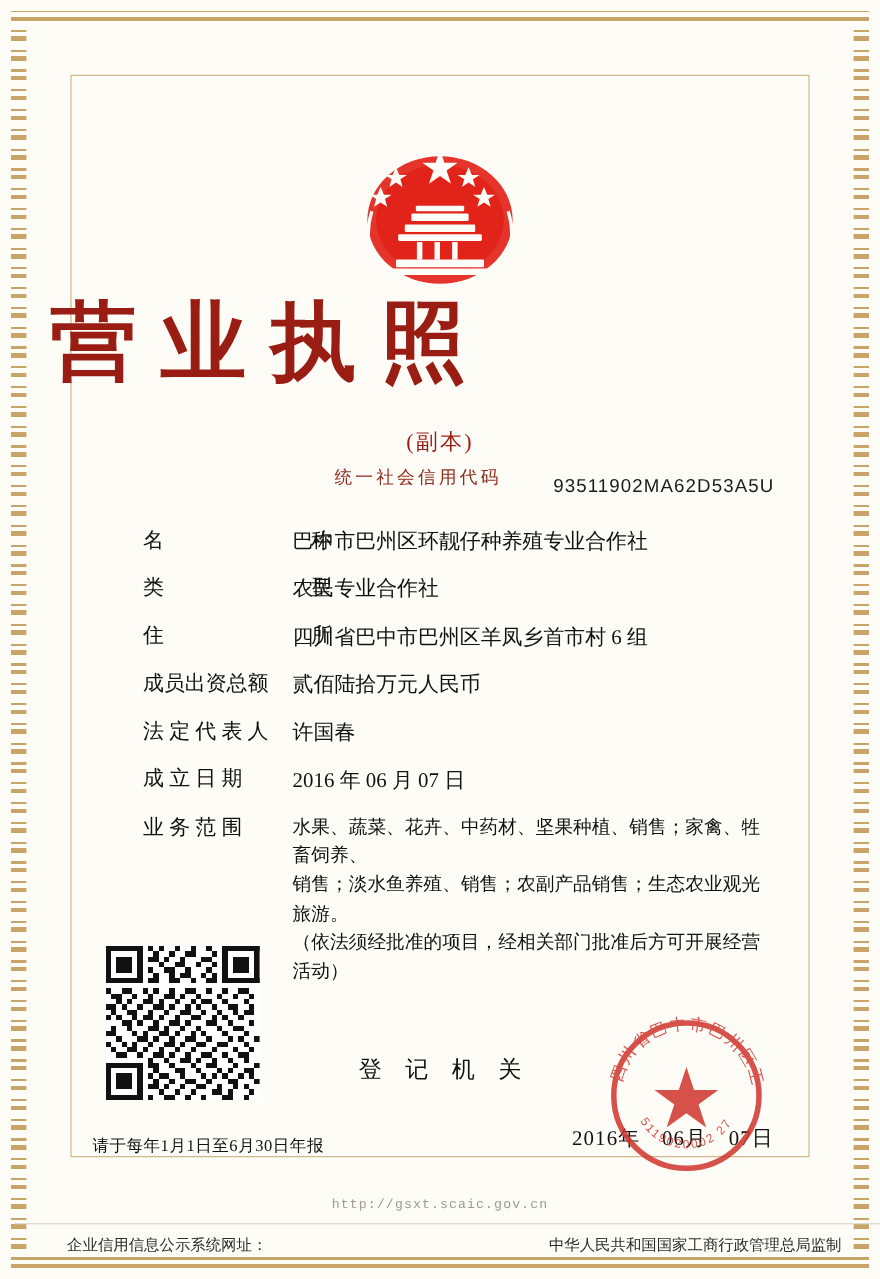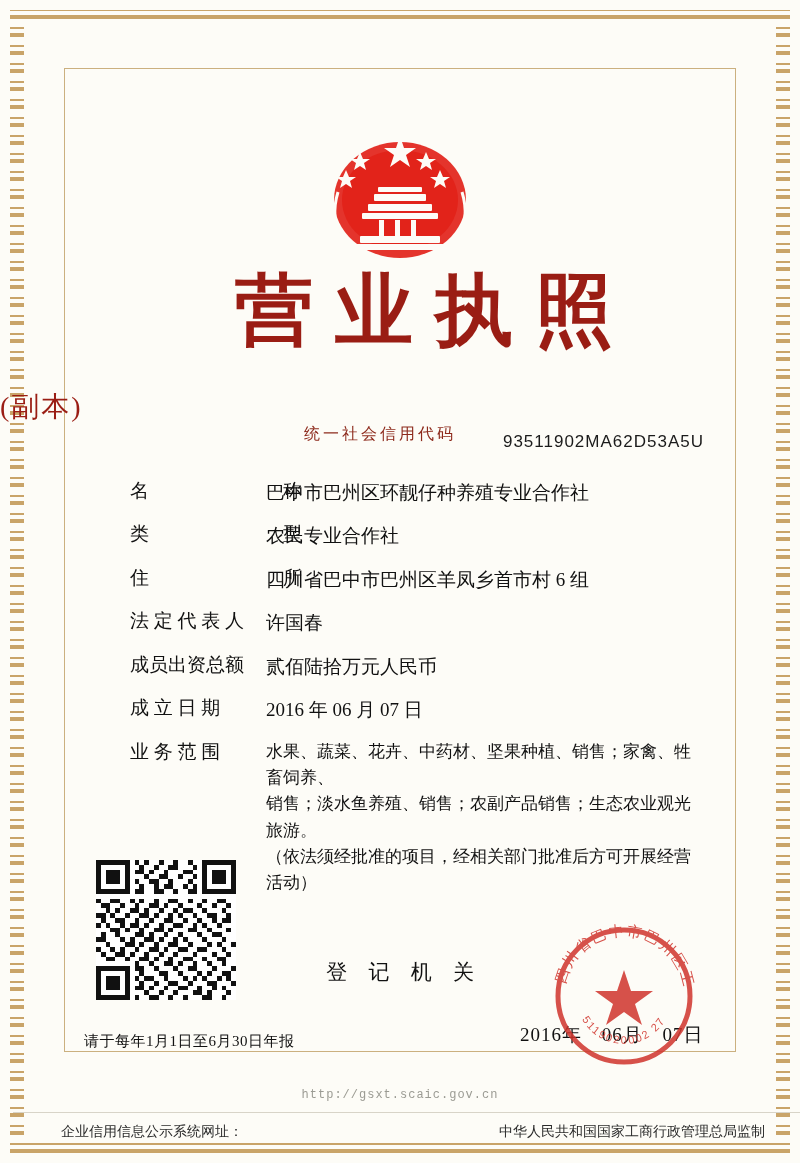"营业执照" .title { padding-left: none -> 24px; text-align: right -> left }
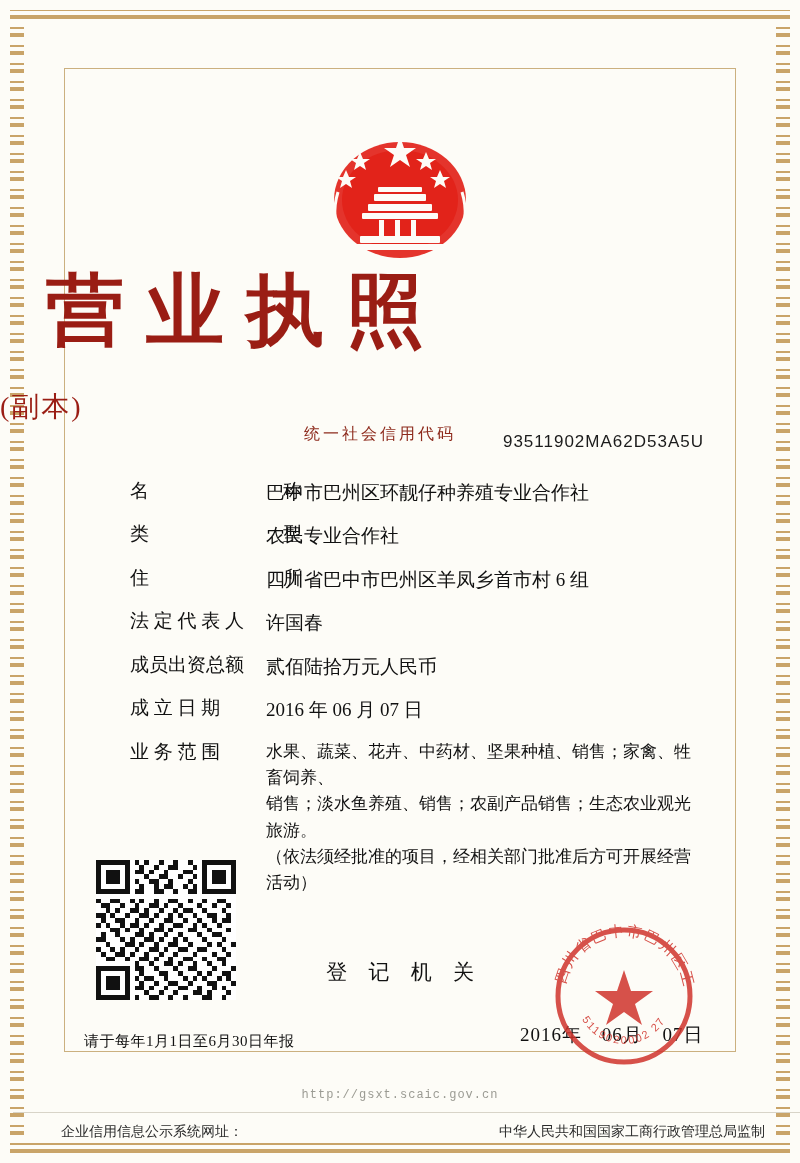"(副本)" .subtitle { font-size: 28px -> 20px; text-align: left -> center }
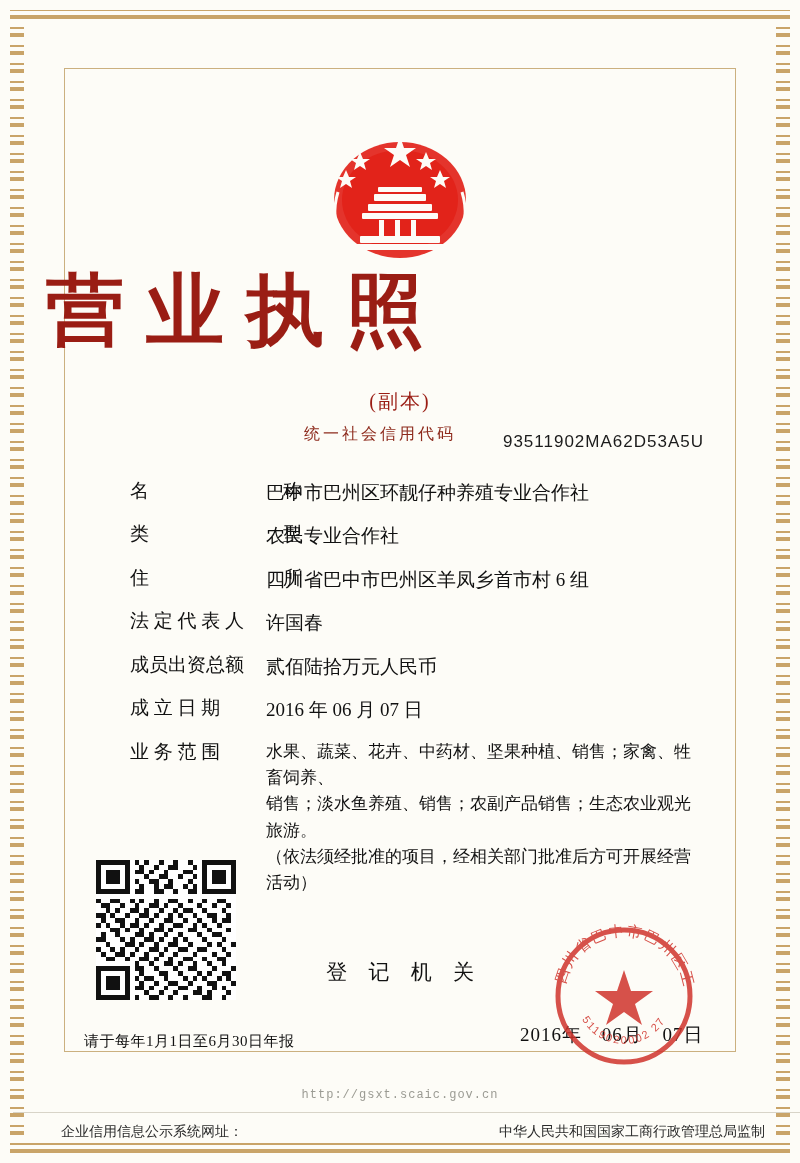"法 定 代 表 人" div.row { order: before "成员出资总额" -> after "成员出资总额" }
